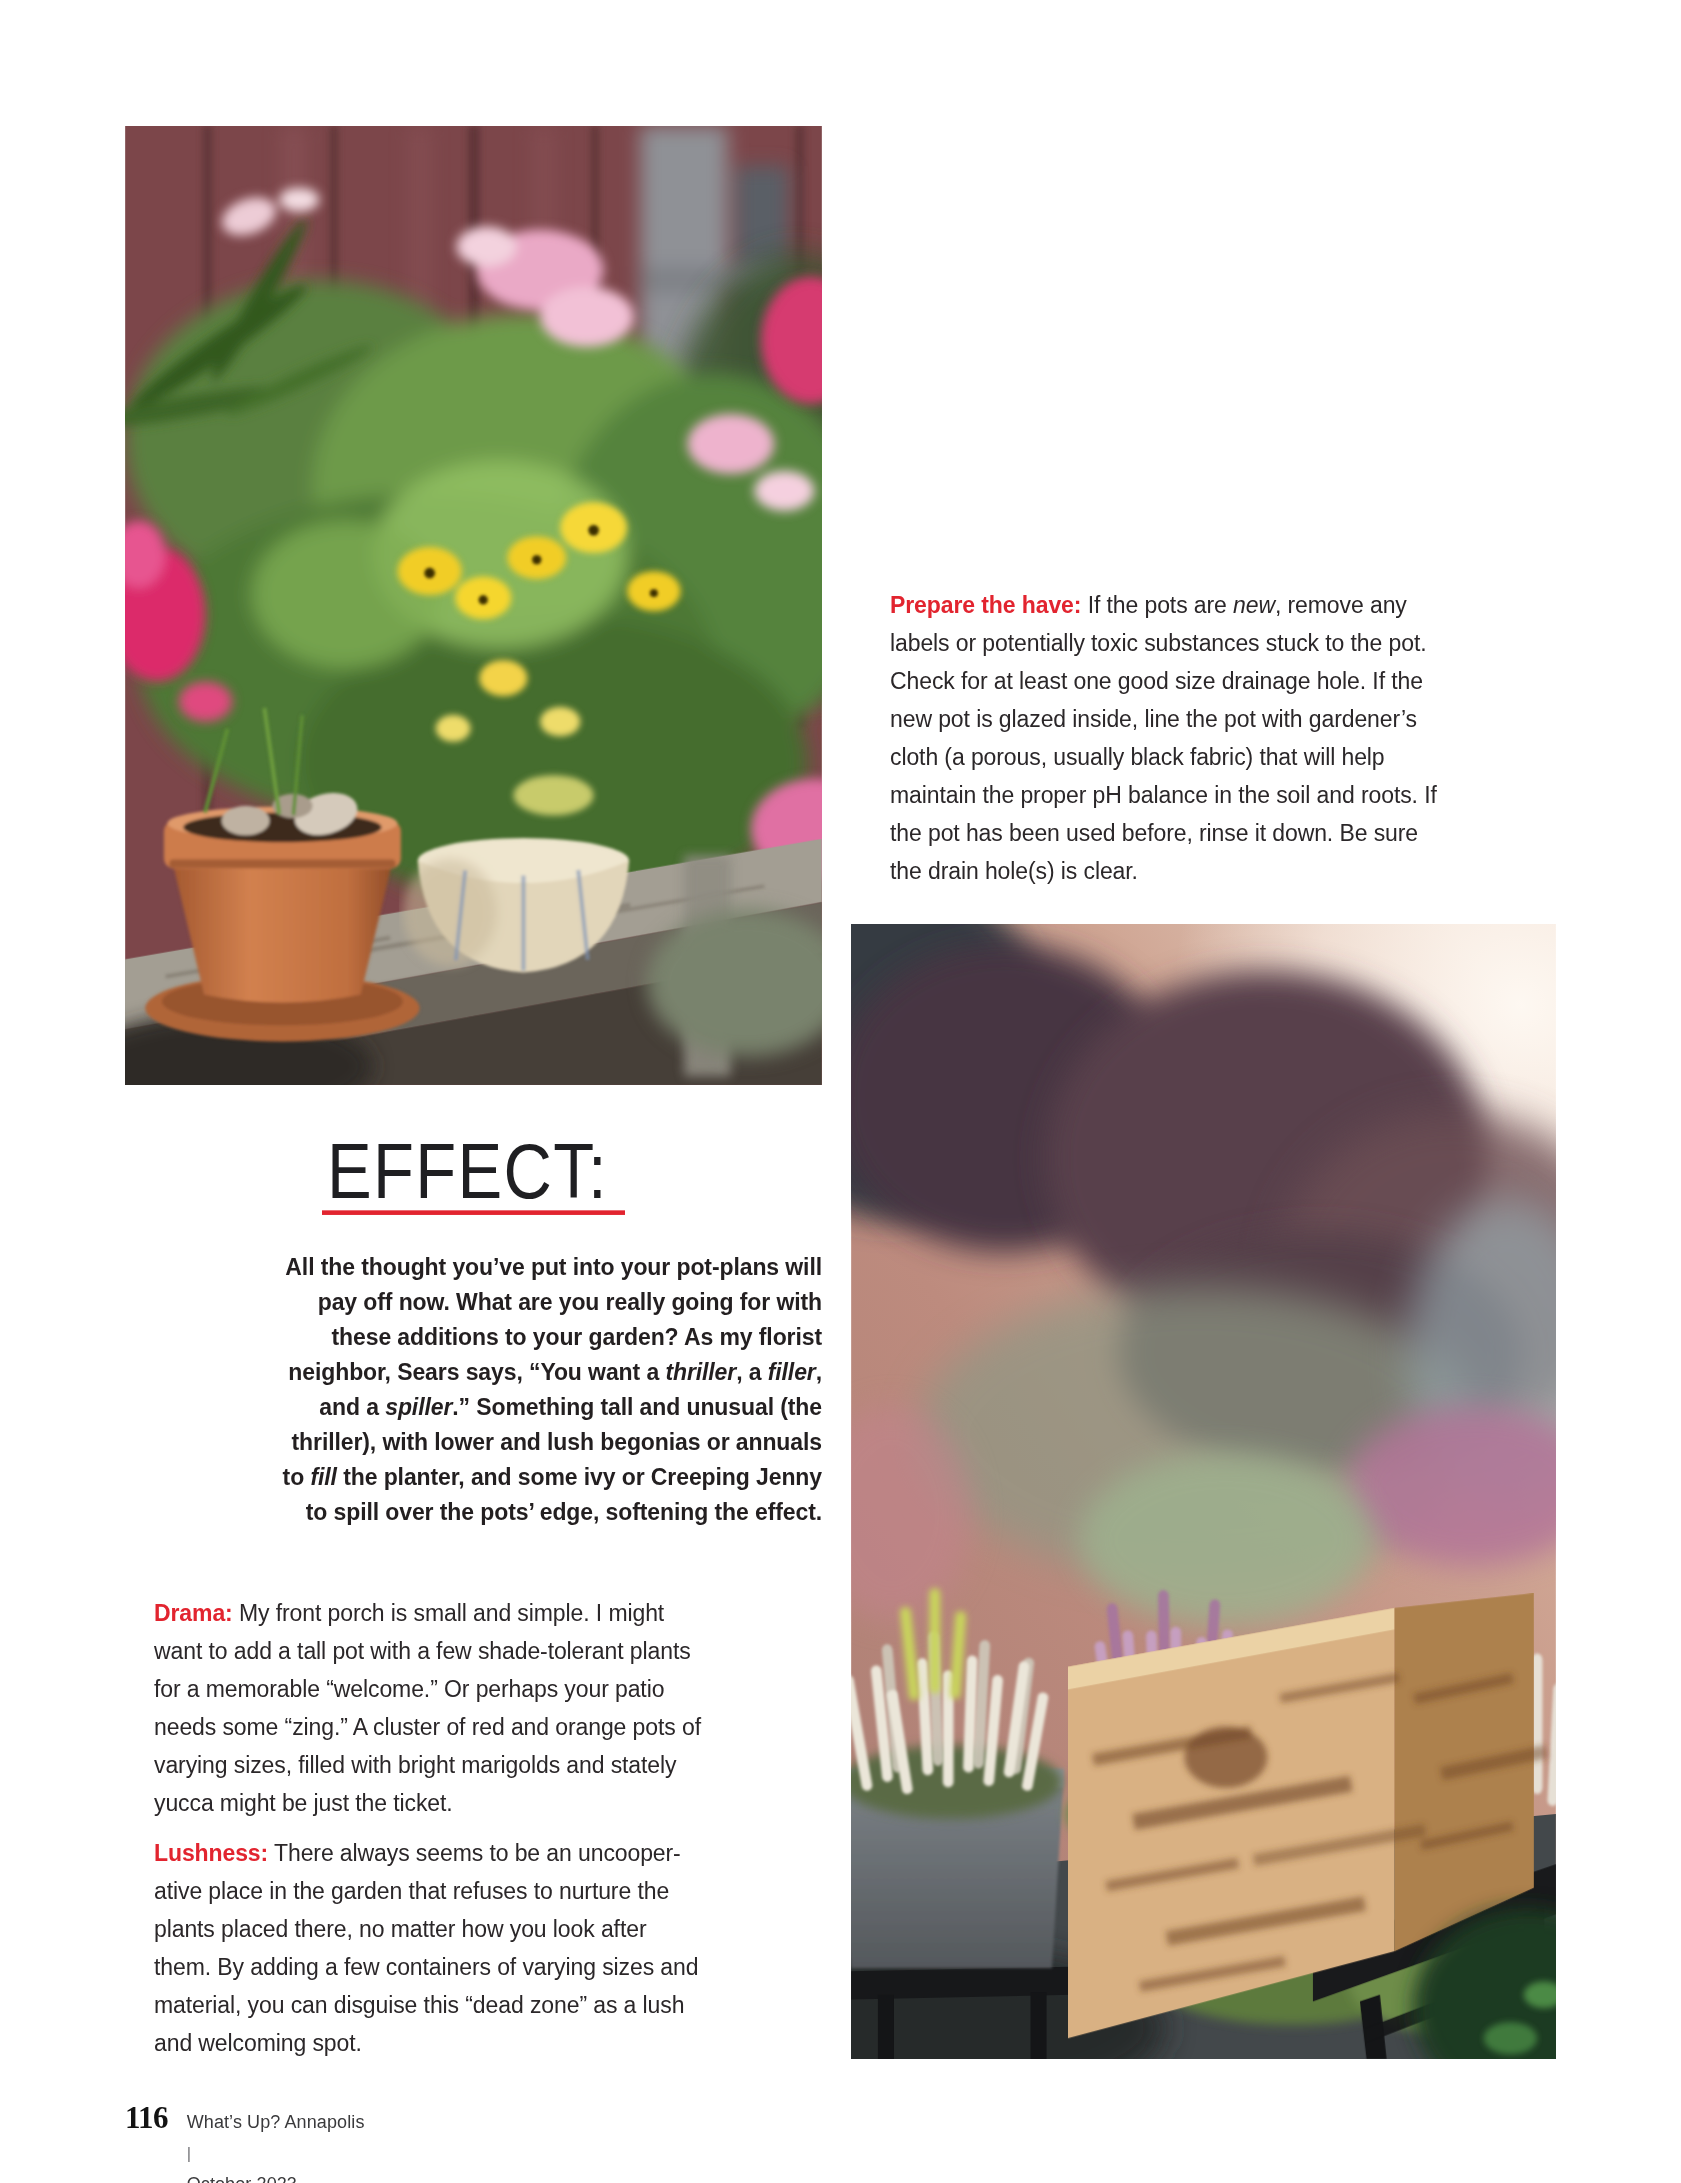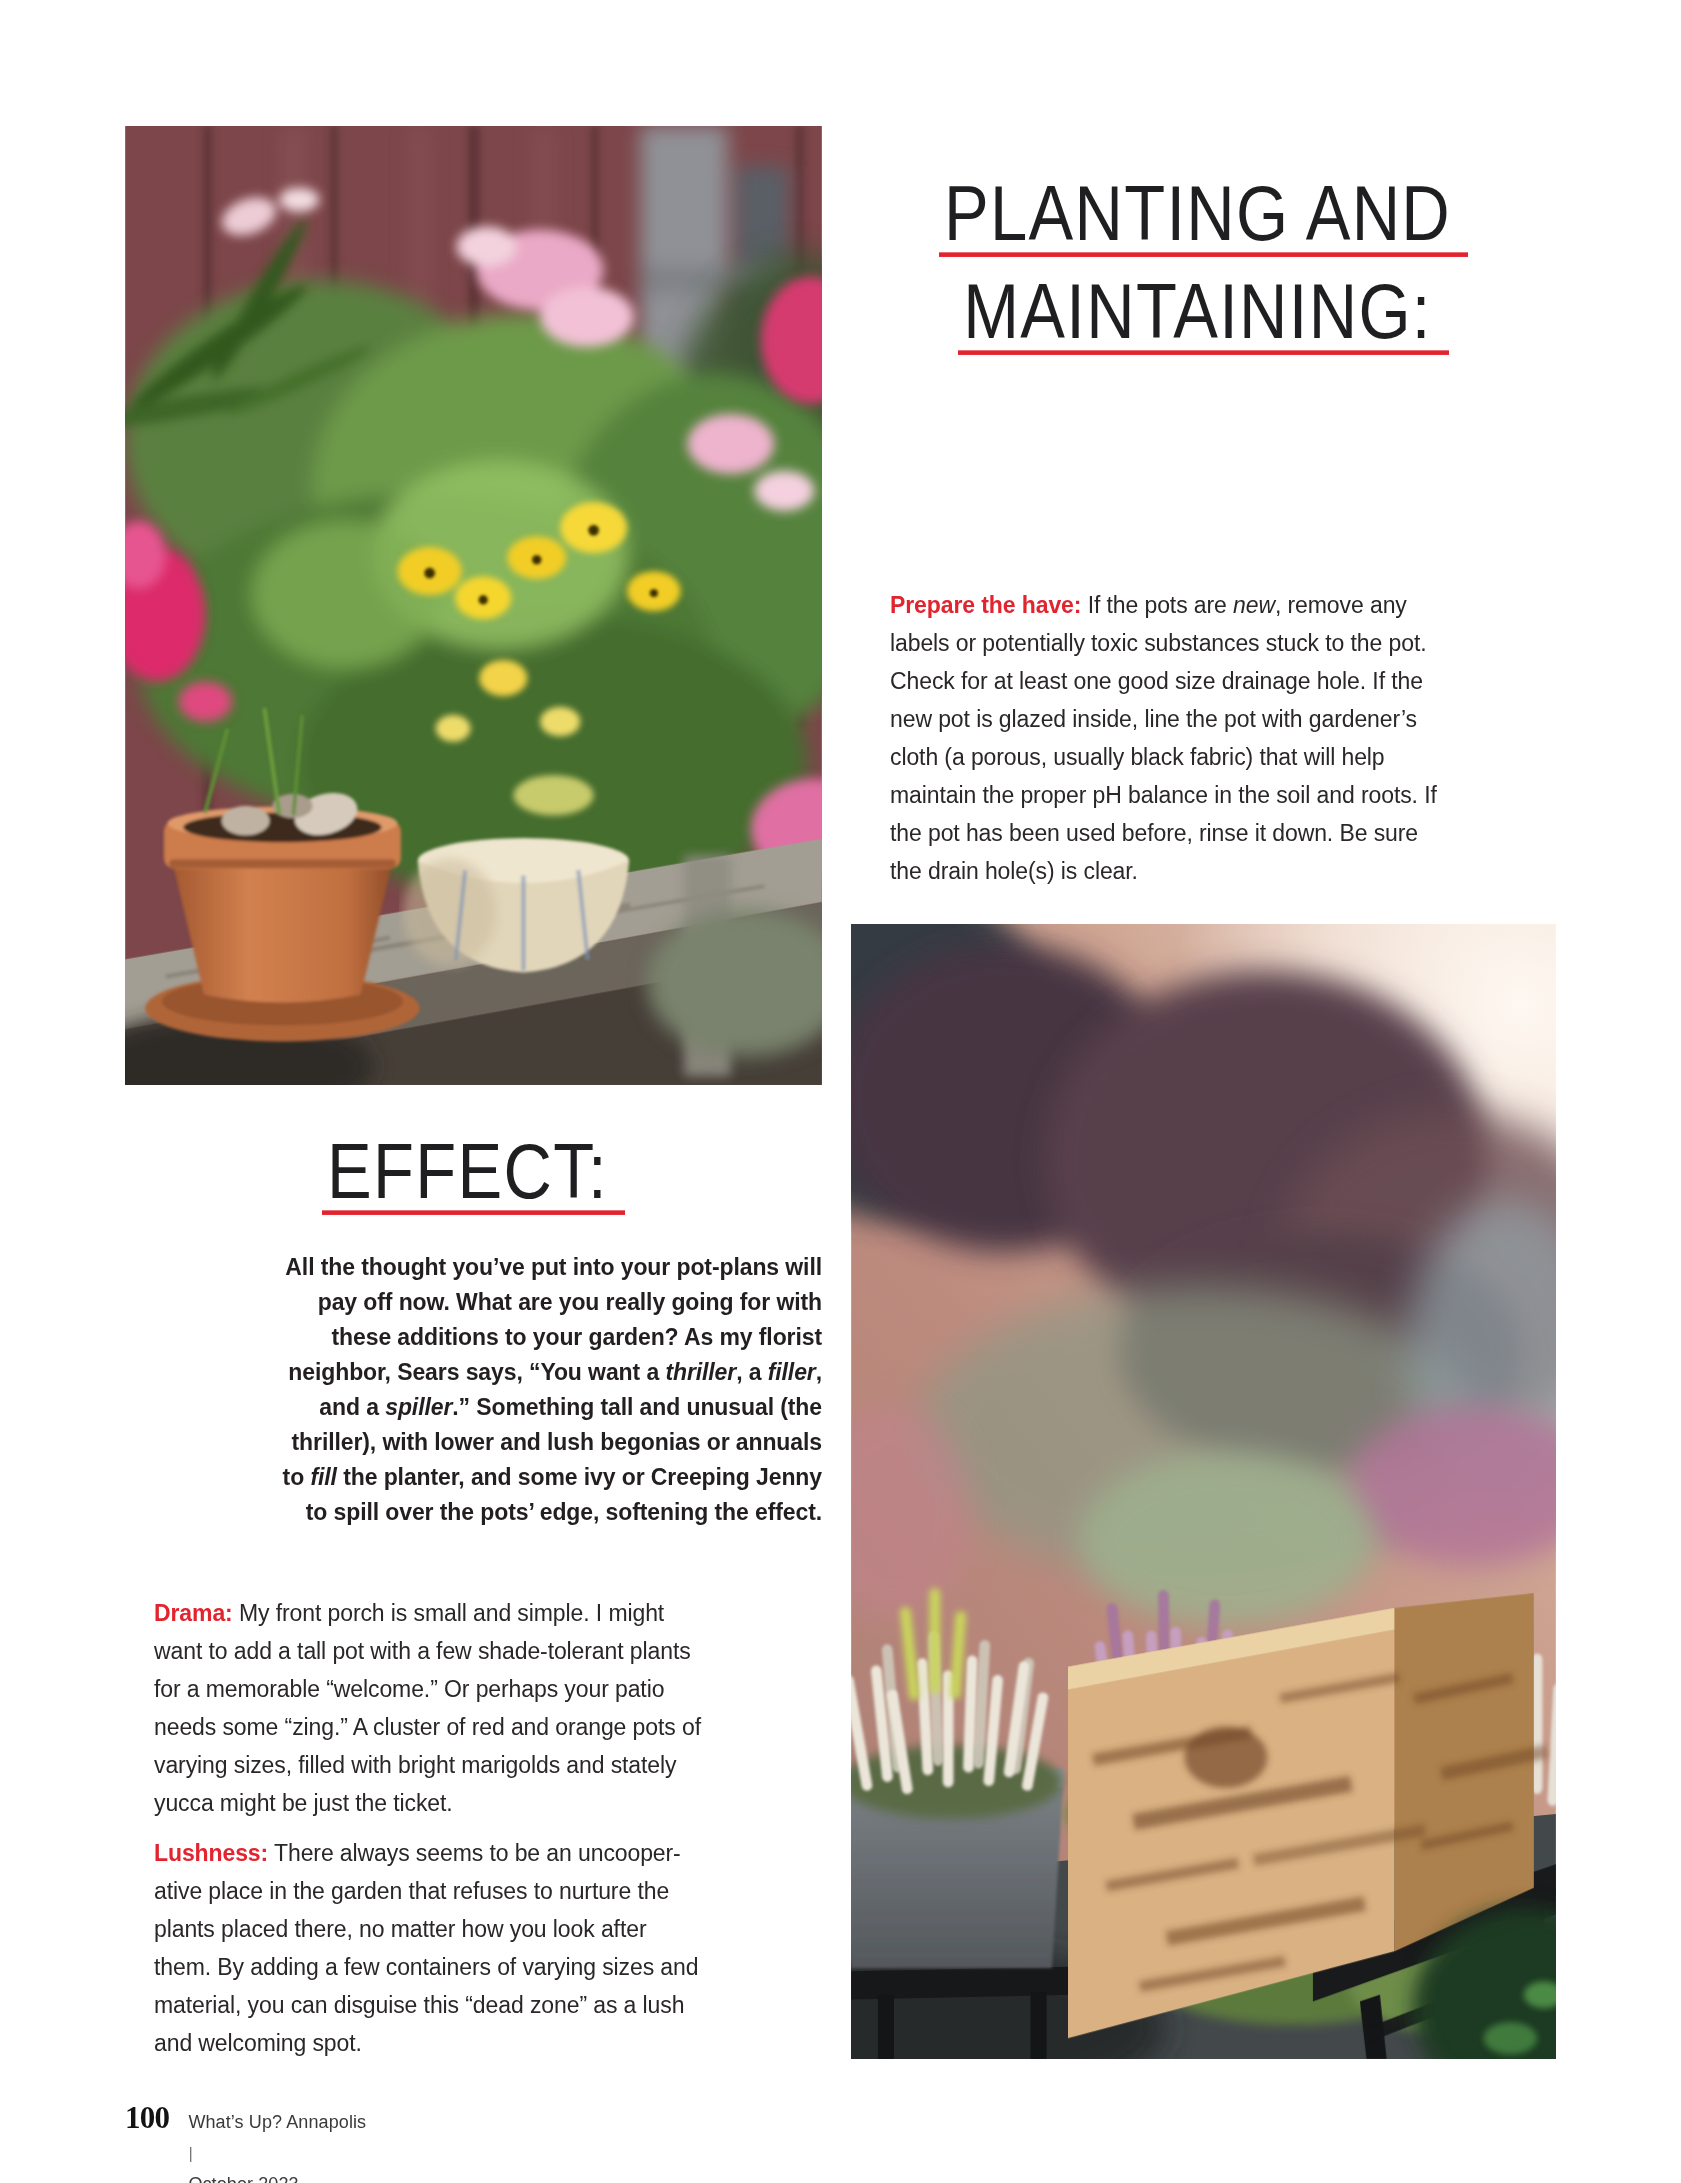"PLANTING AND" div.heading { html: <div> <div><span>PLANTING AND</span></div> <div><span>MAINTAINING:</span></div> </div> -> none }
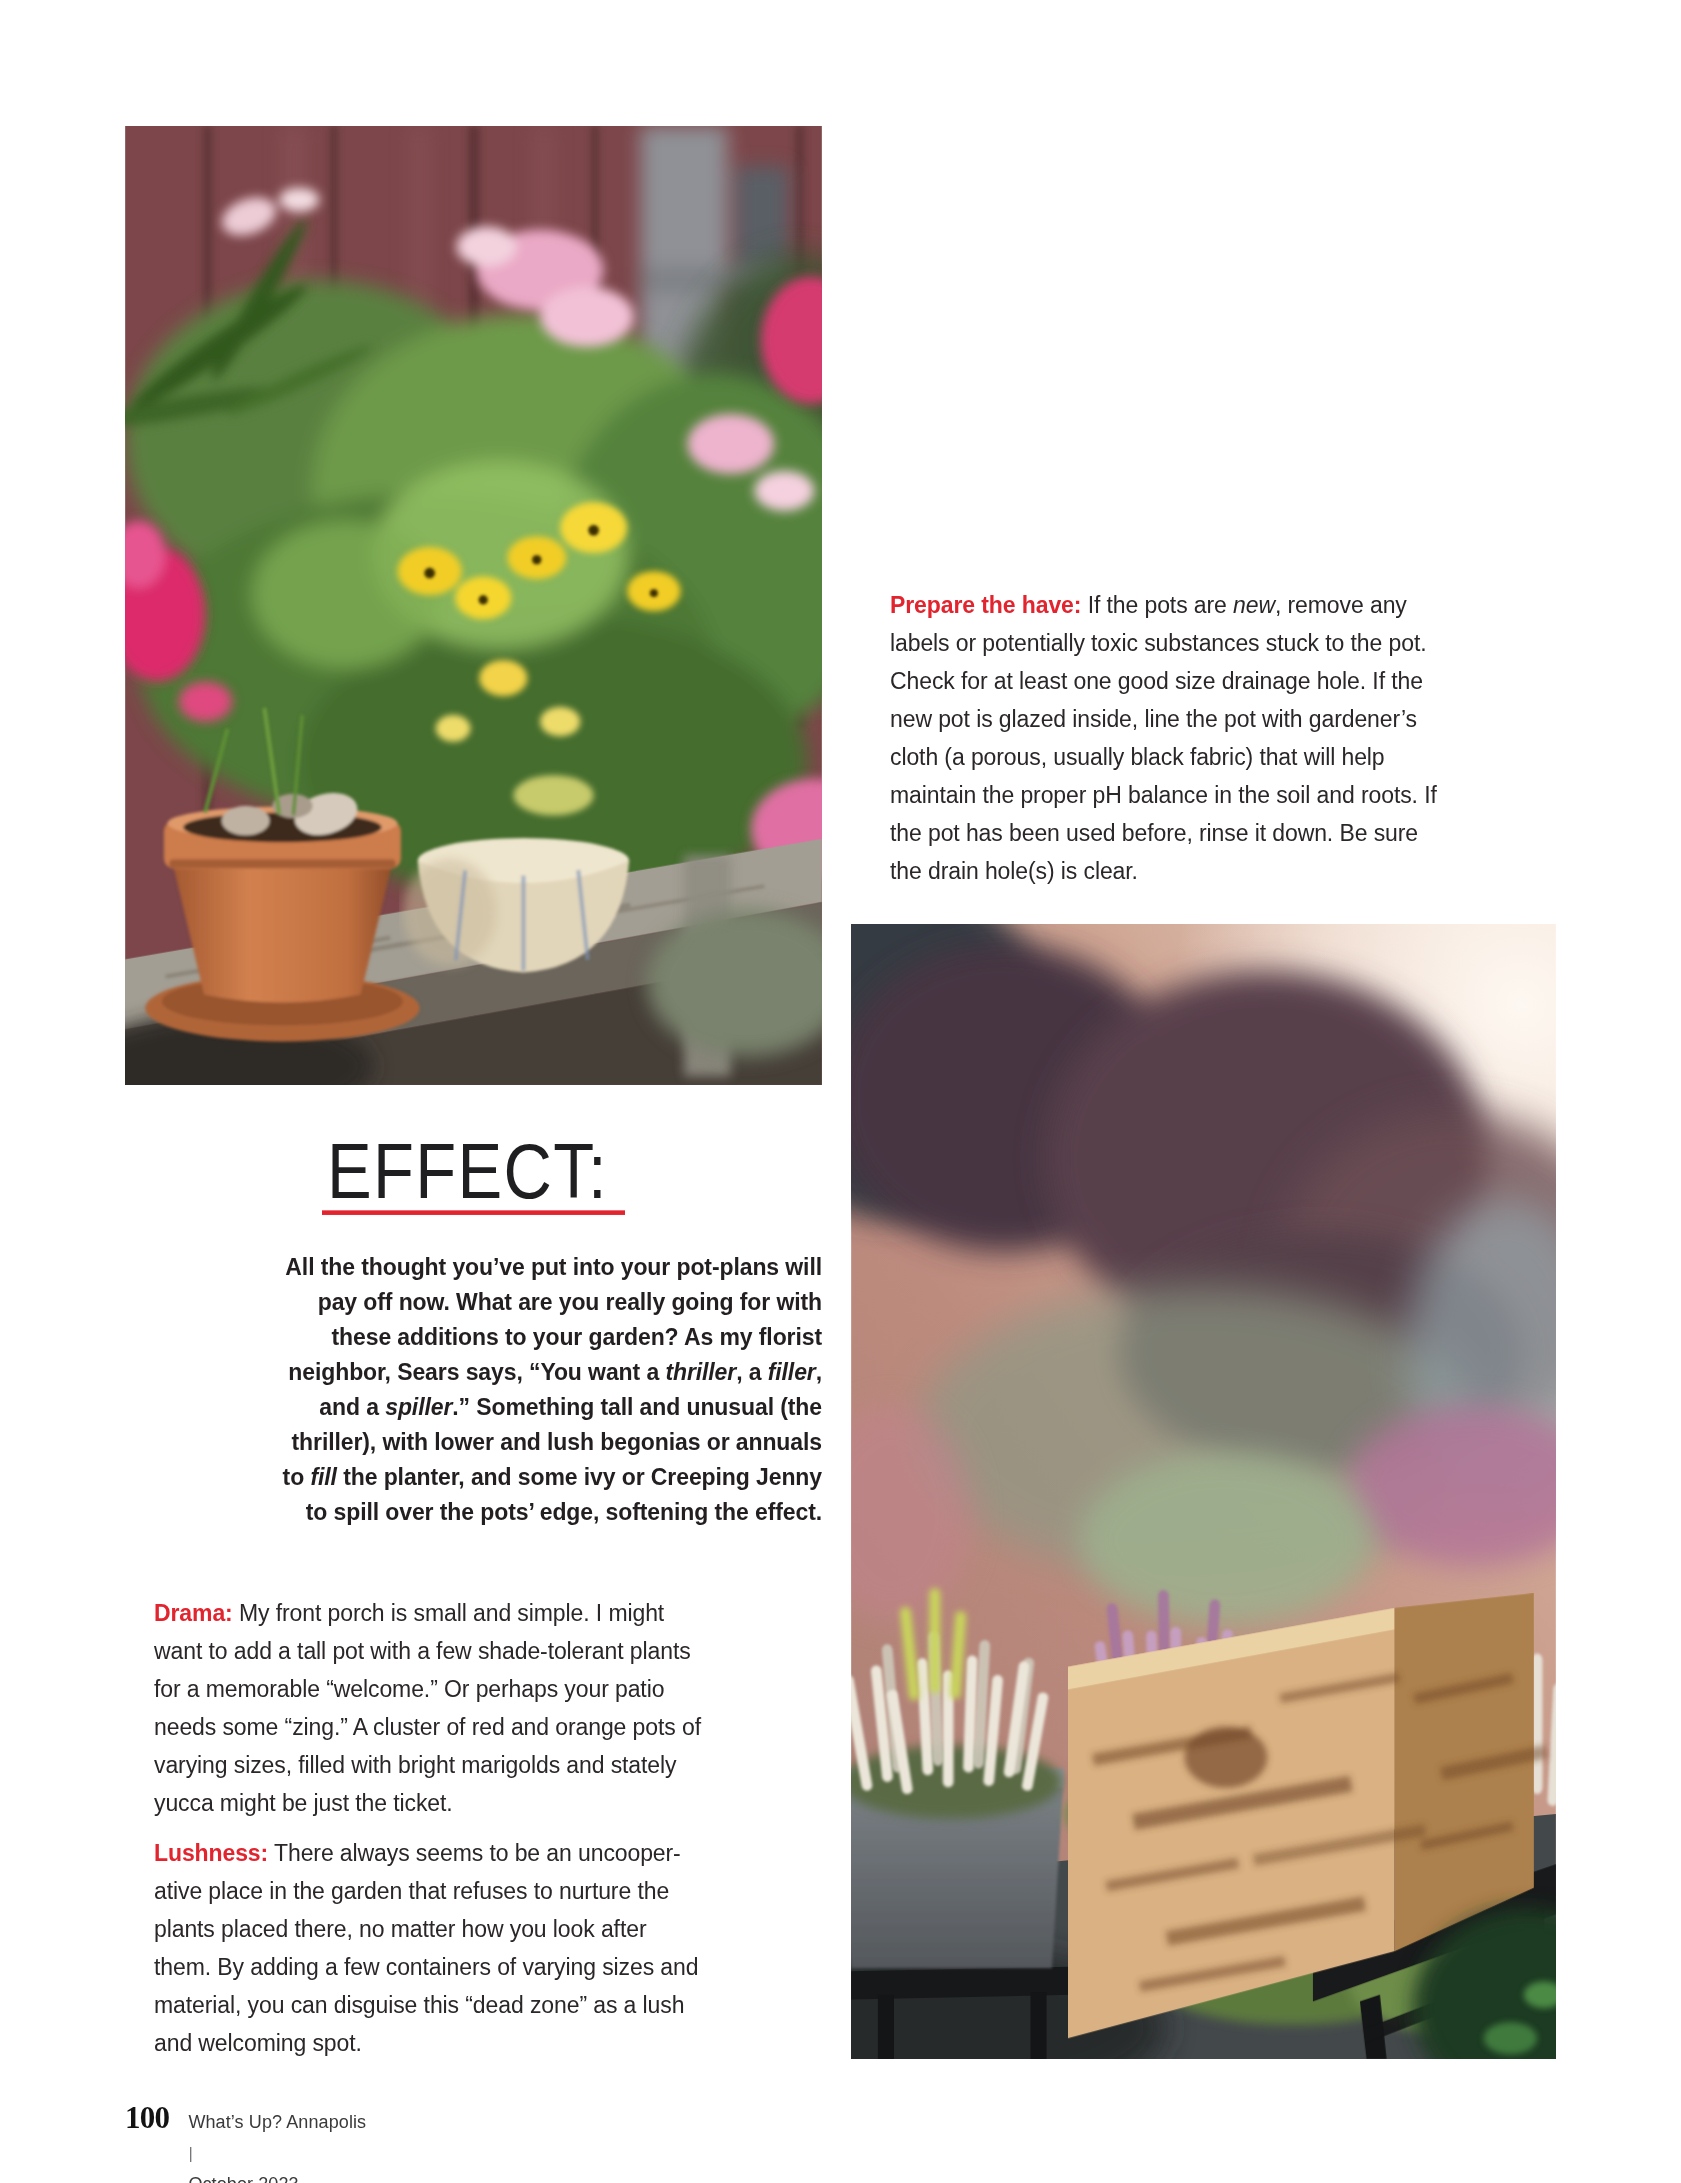"100" span.page-num { text: 100 -> 116 }
